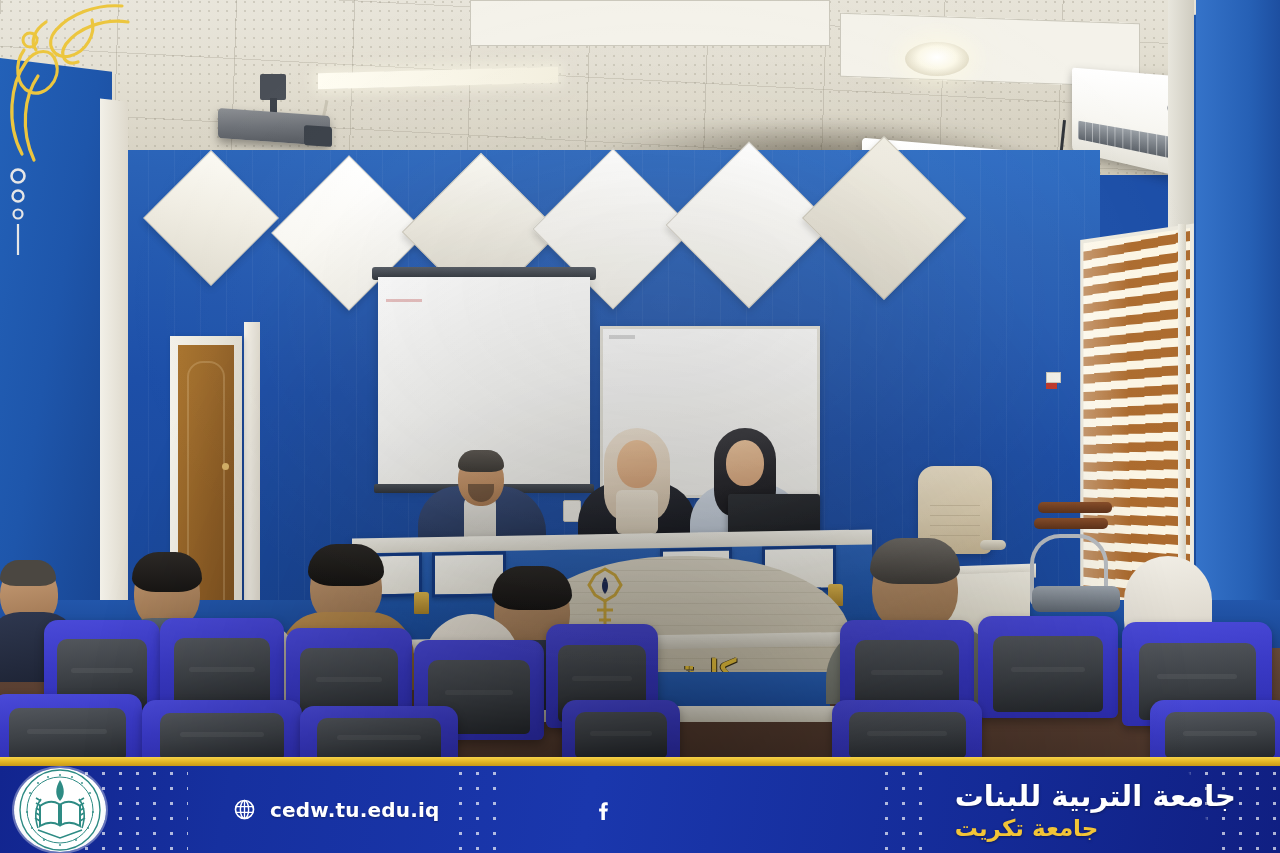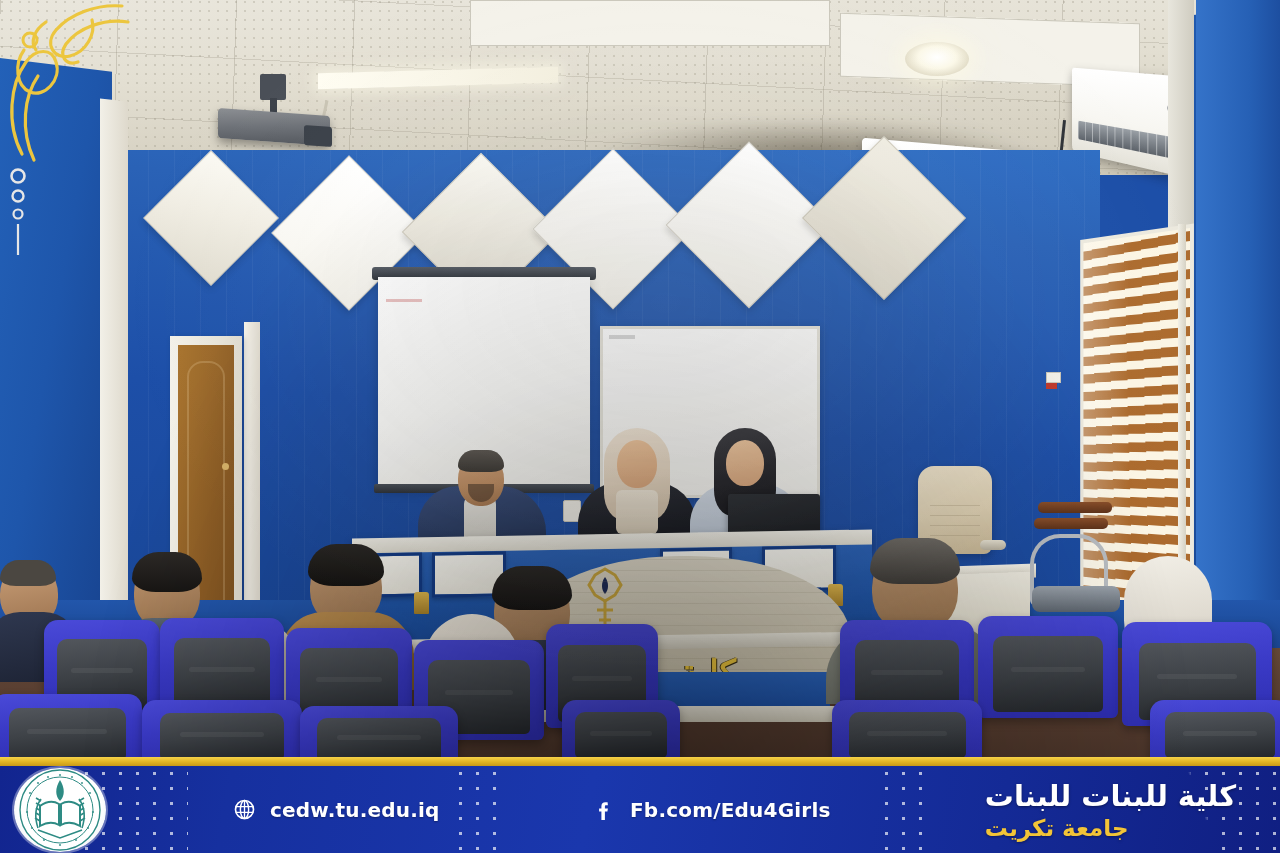"Fb.com/Edu4Girls" span.c-text { html: <span>Fb.com/Edu4Girls</span> -> none }
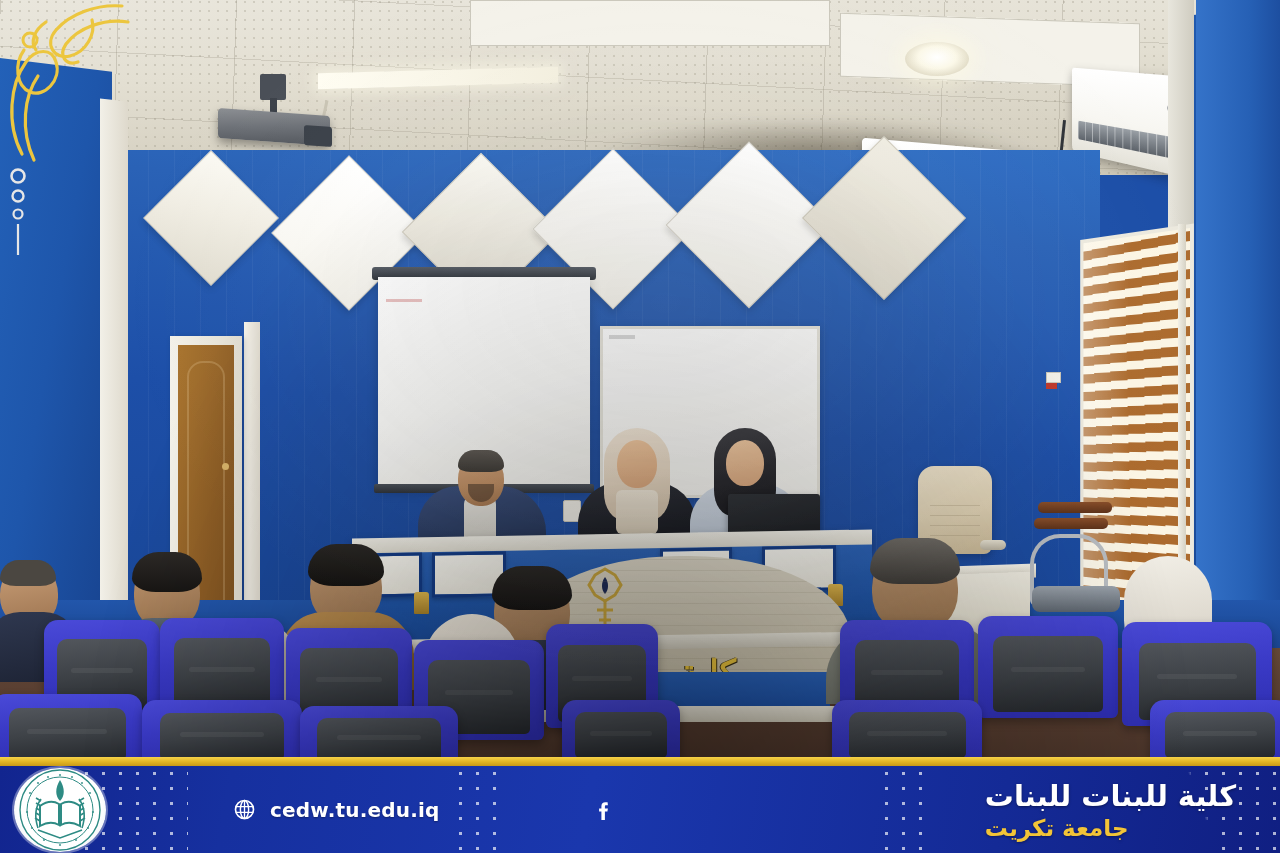"كلية للبنات للبنات" div.line1 { text: كلية للبنات -> جامعة التربية }
